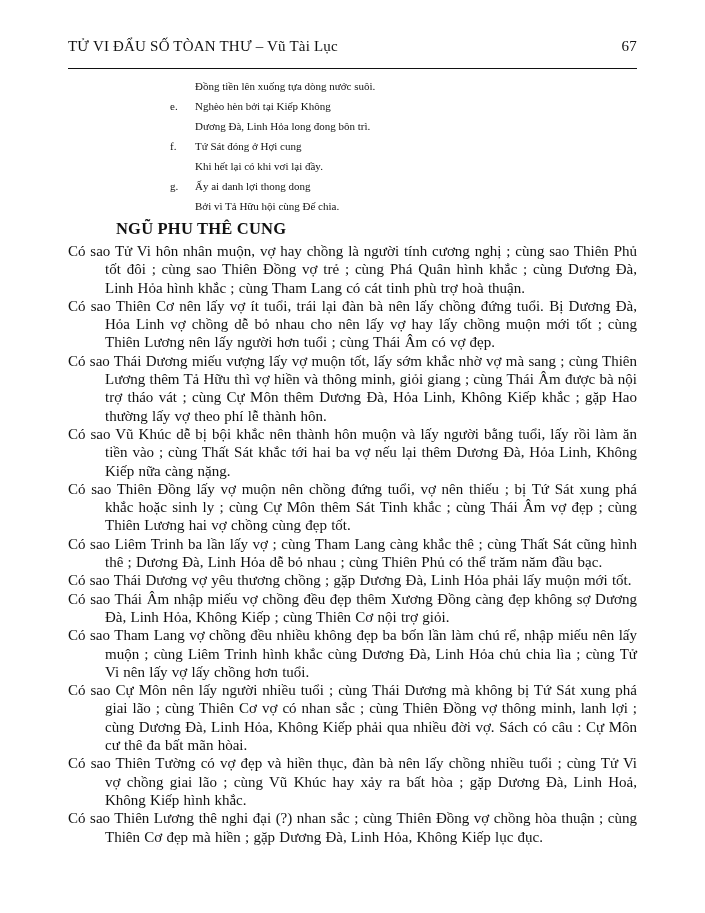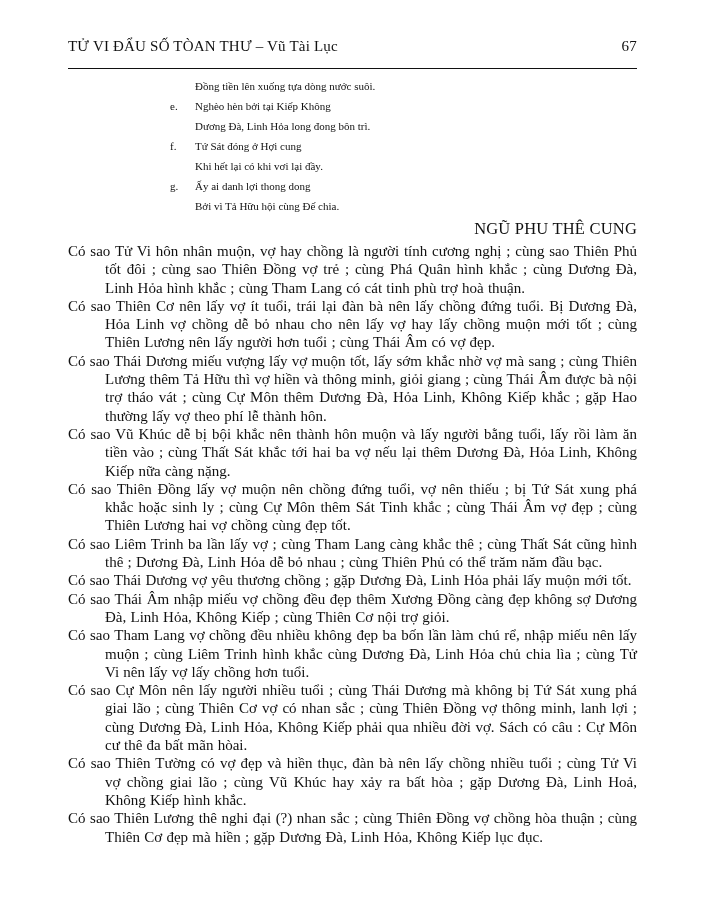"NGŨ PHU THÊ CUNG" .section-heading { font-weight: normal -> bold; margin: 3px 68px 3px 53px -> 3px 68px 3px 116px; text-align: right -> none }
